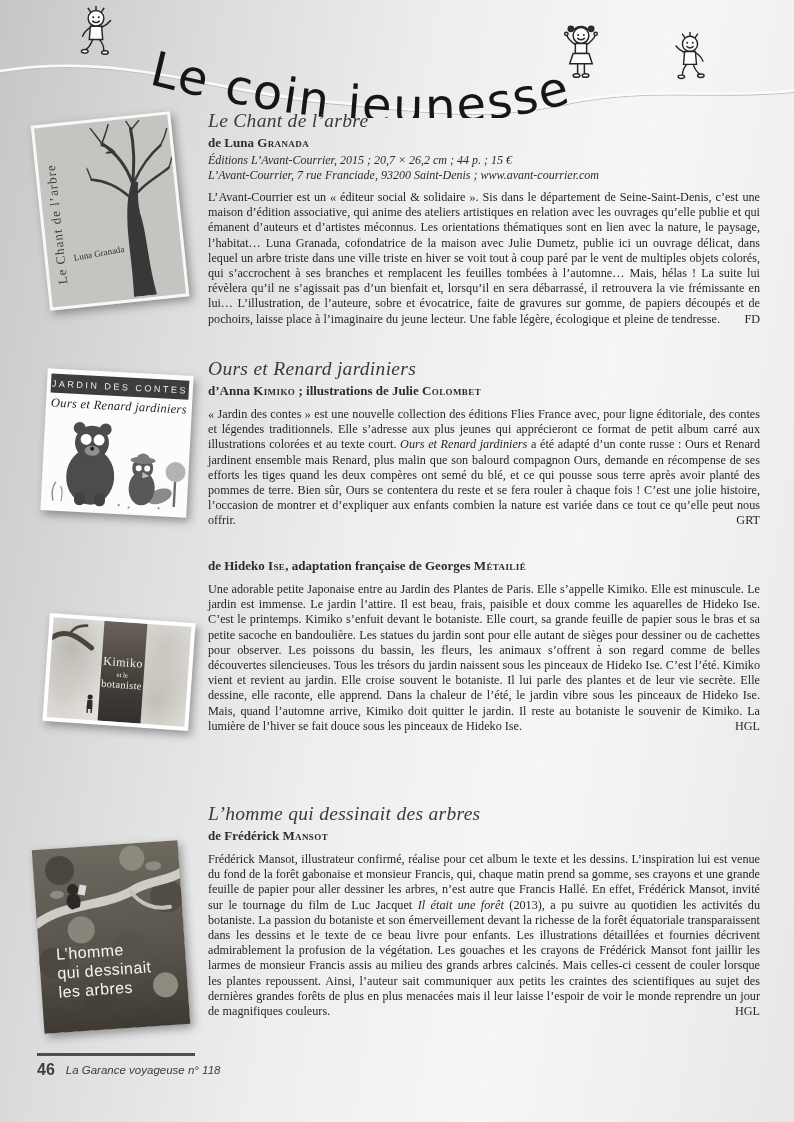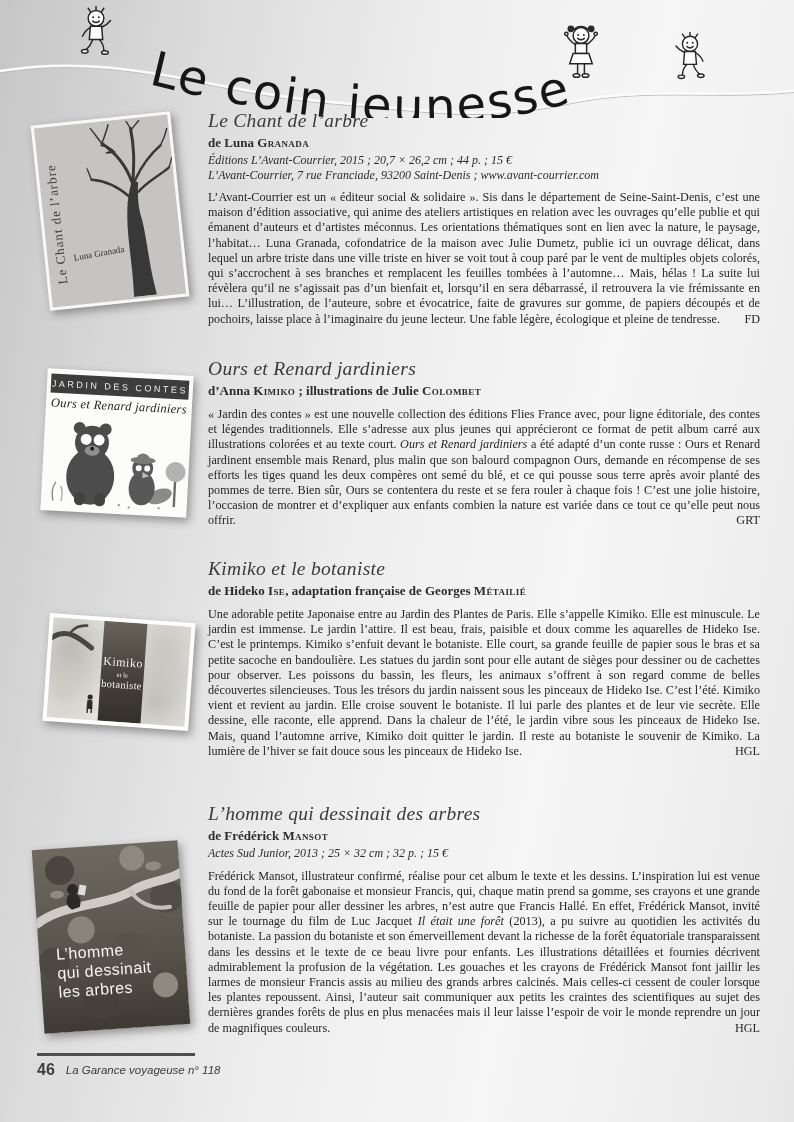"Kimiko et le botaniste" h2.book-title { html: <h2>Kimiko et le botaniste</h2> -> none }
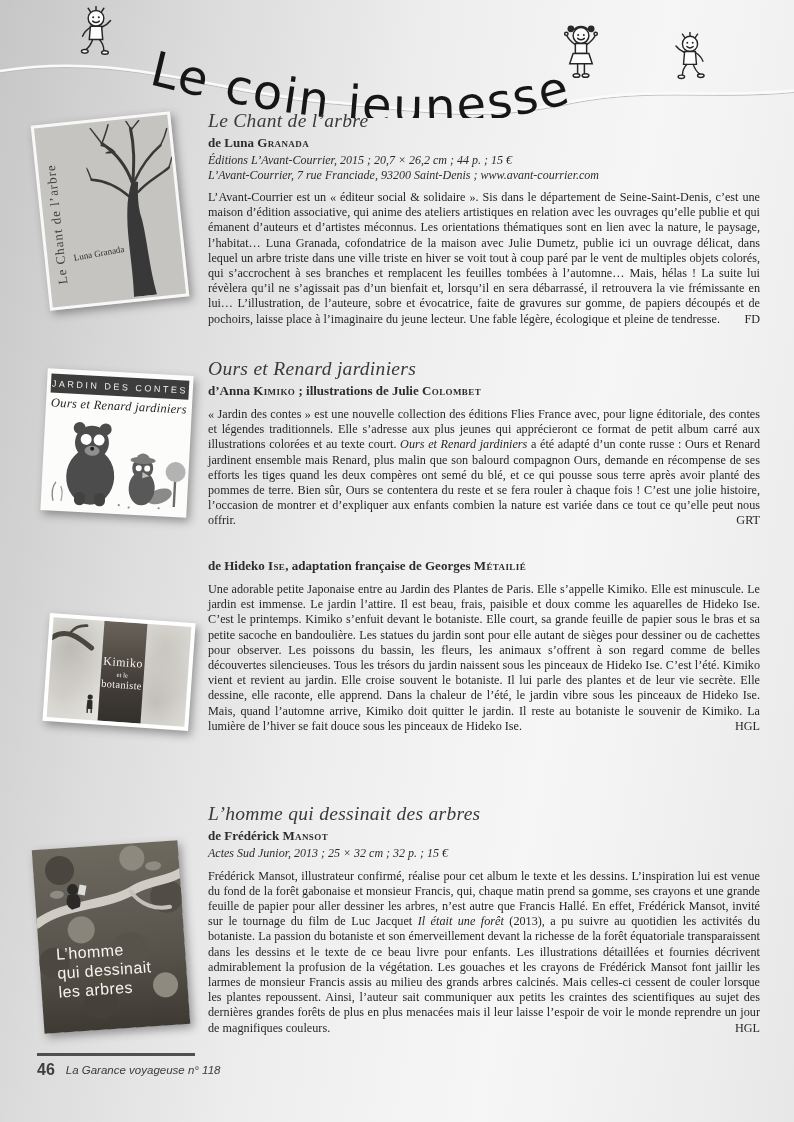"Actes Sud Junior, 2013 ;" p.pubinfo { html: <p>Actes Sud Junior, 2013 ; 25 × 32 cm ; 32 p. ; 15 €</p> -> none }
